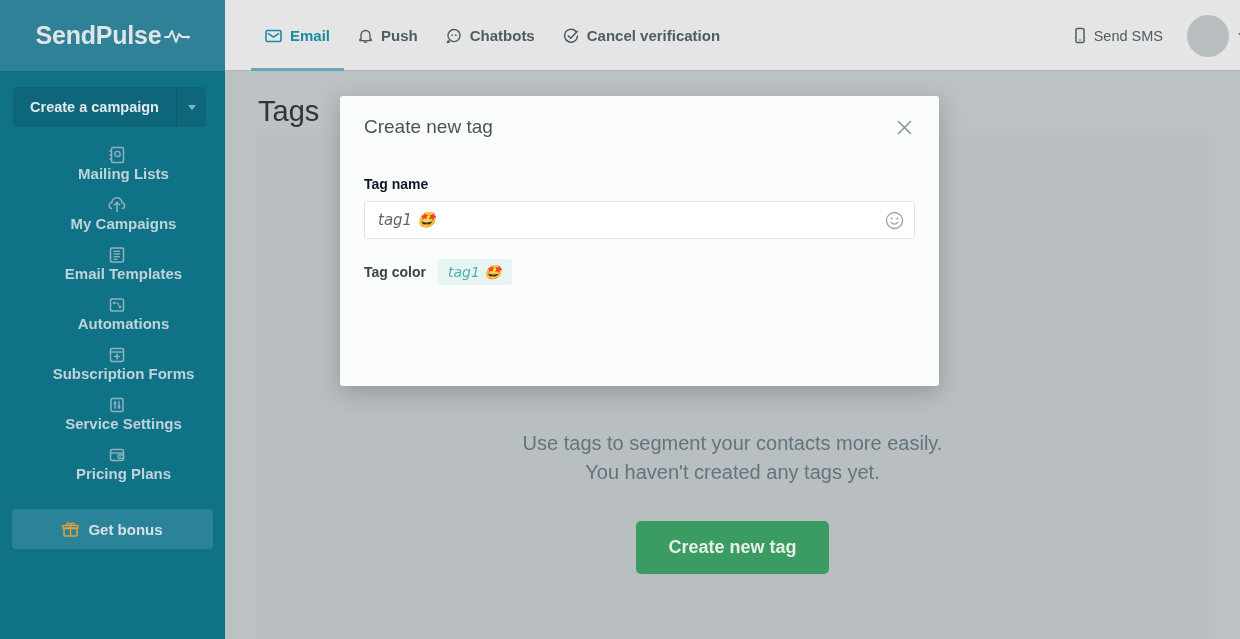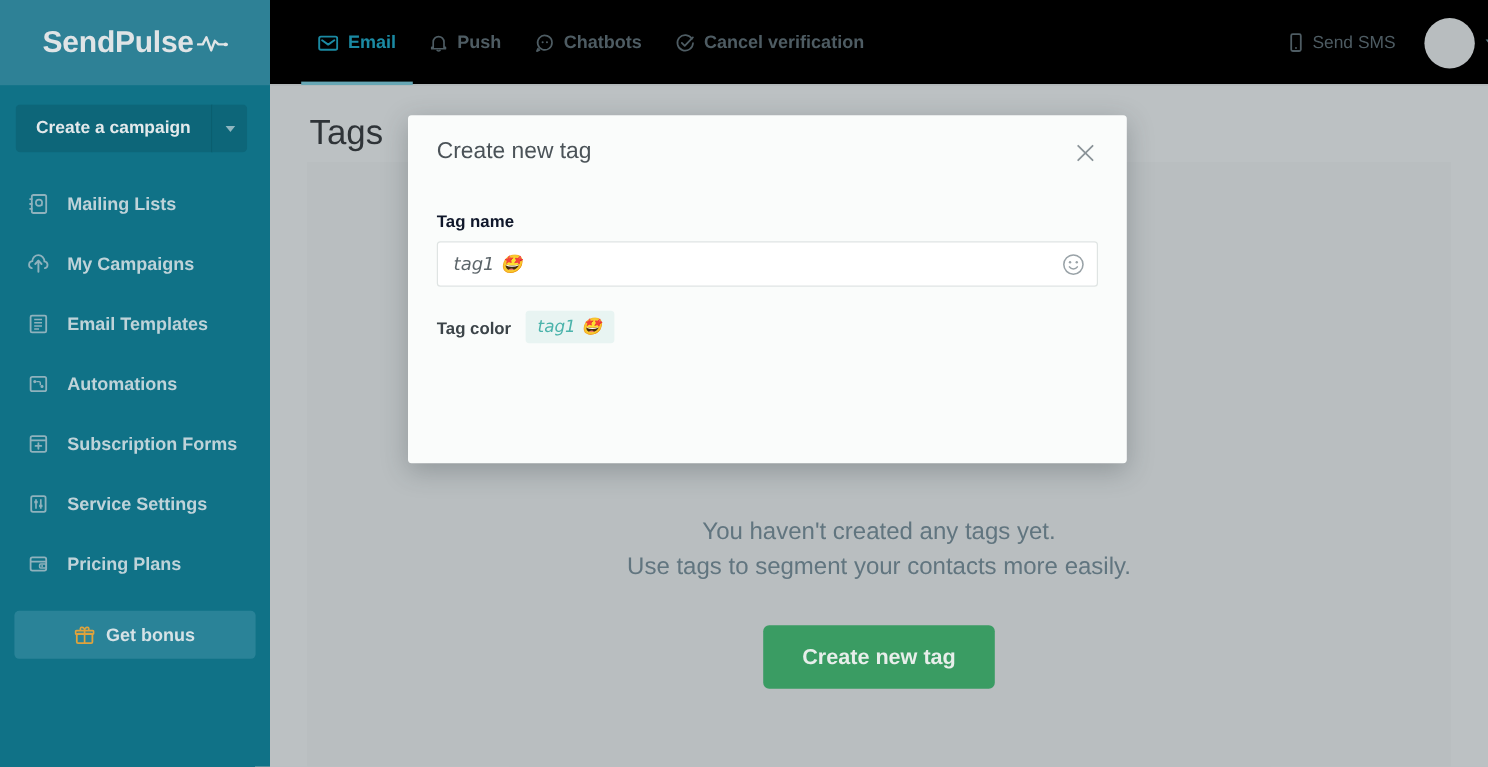"Email" .header { background: #000000 -> #e5e5e5 }
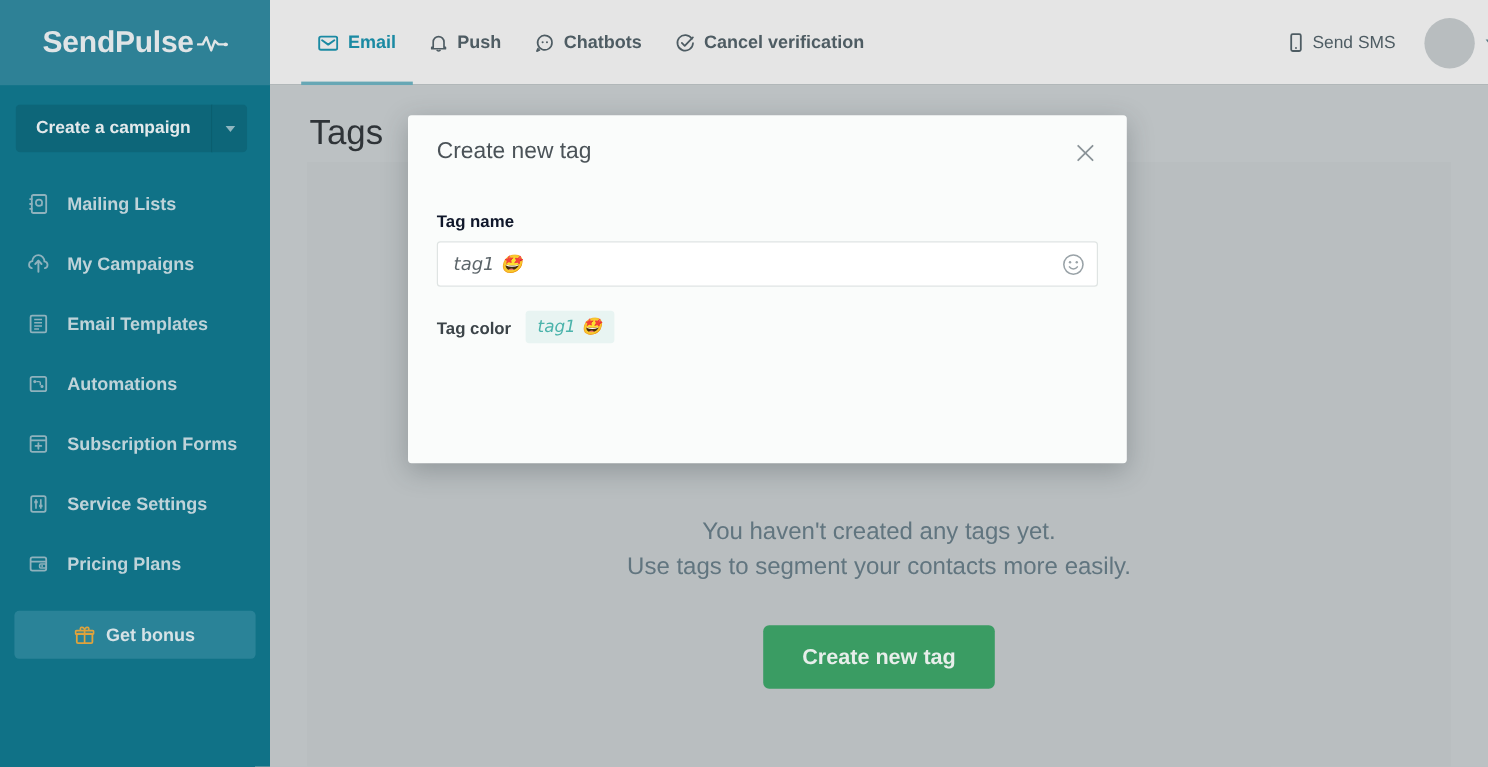"Mailing Lists" .nav-item { flex-direction: none -> column }
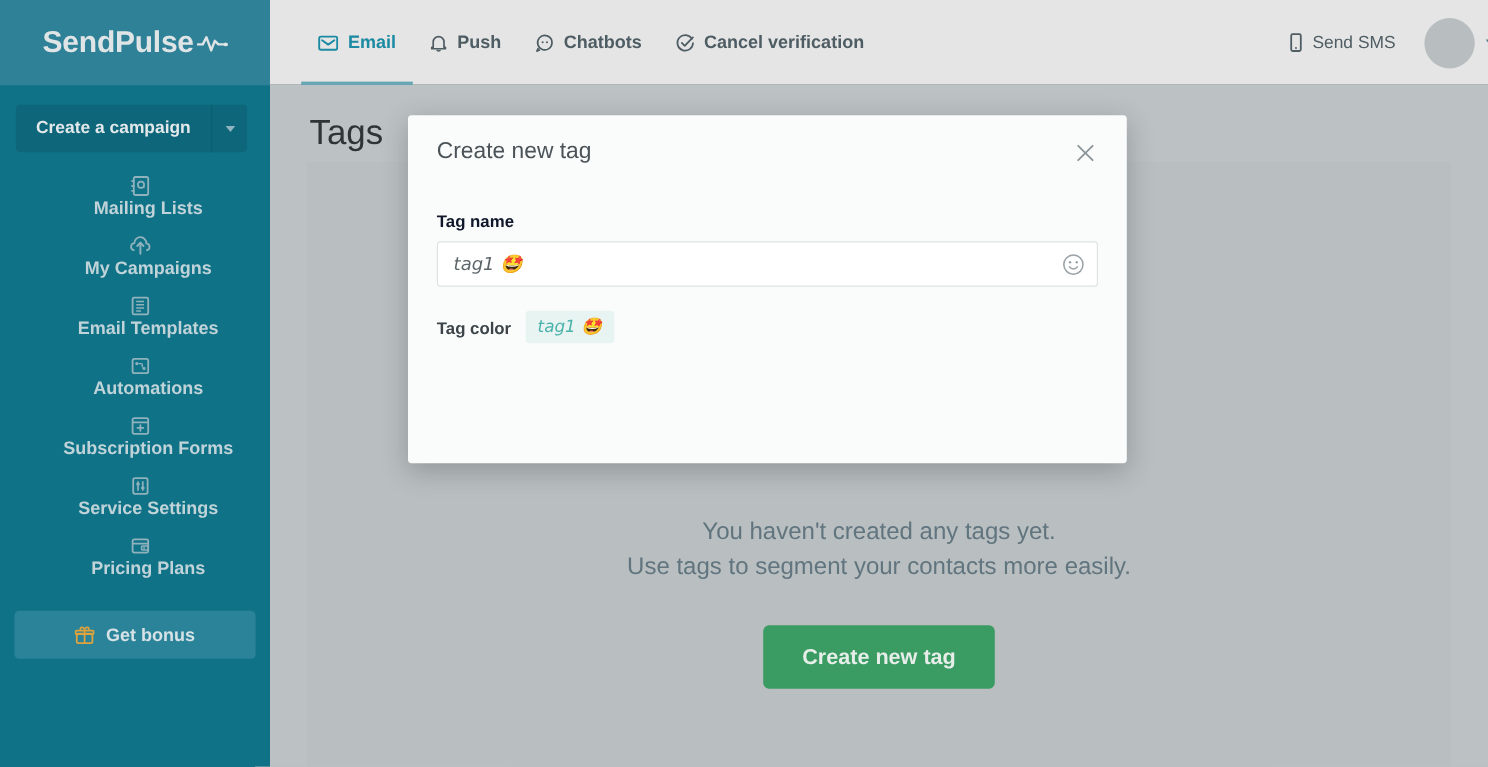"You haven't created any tags" div.empty-line { order: before "Use tags to segment your" -> after "Use tags to segment your" }
